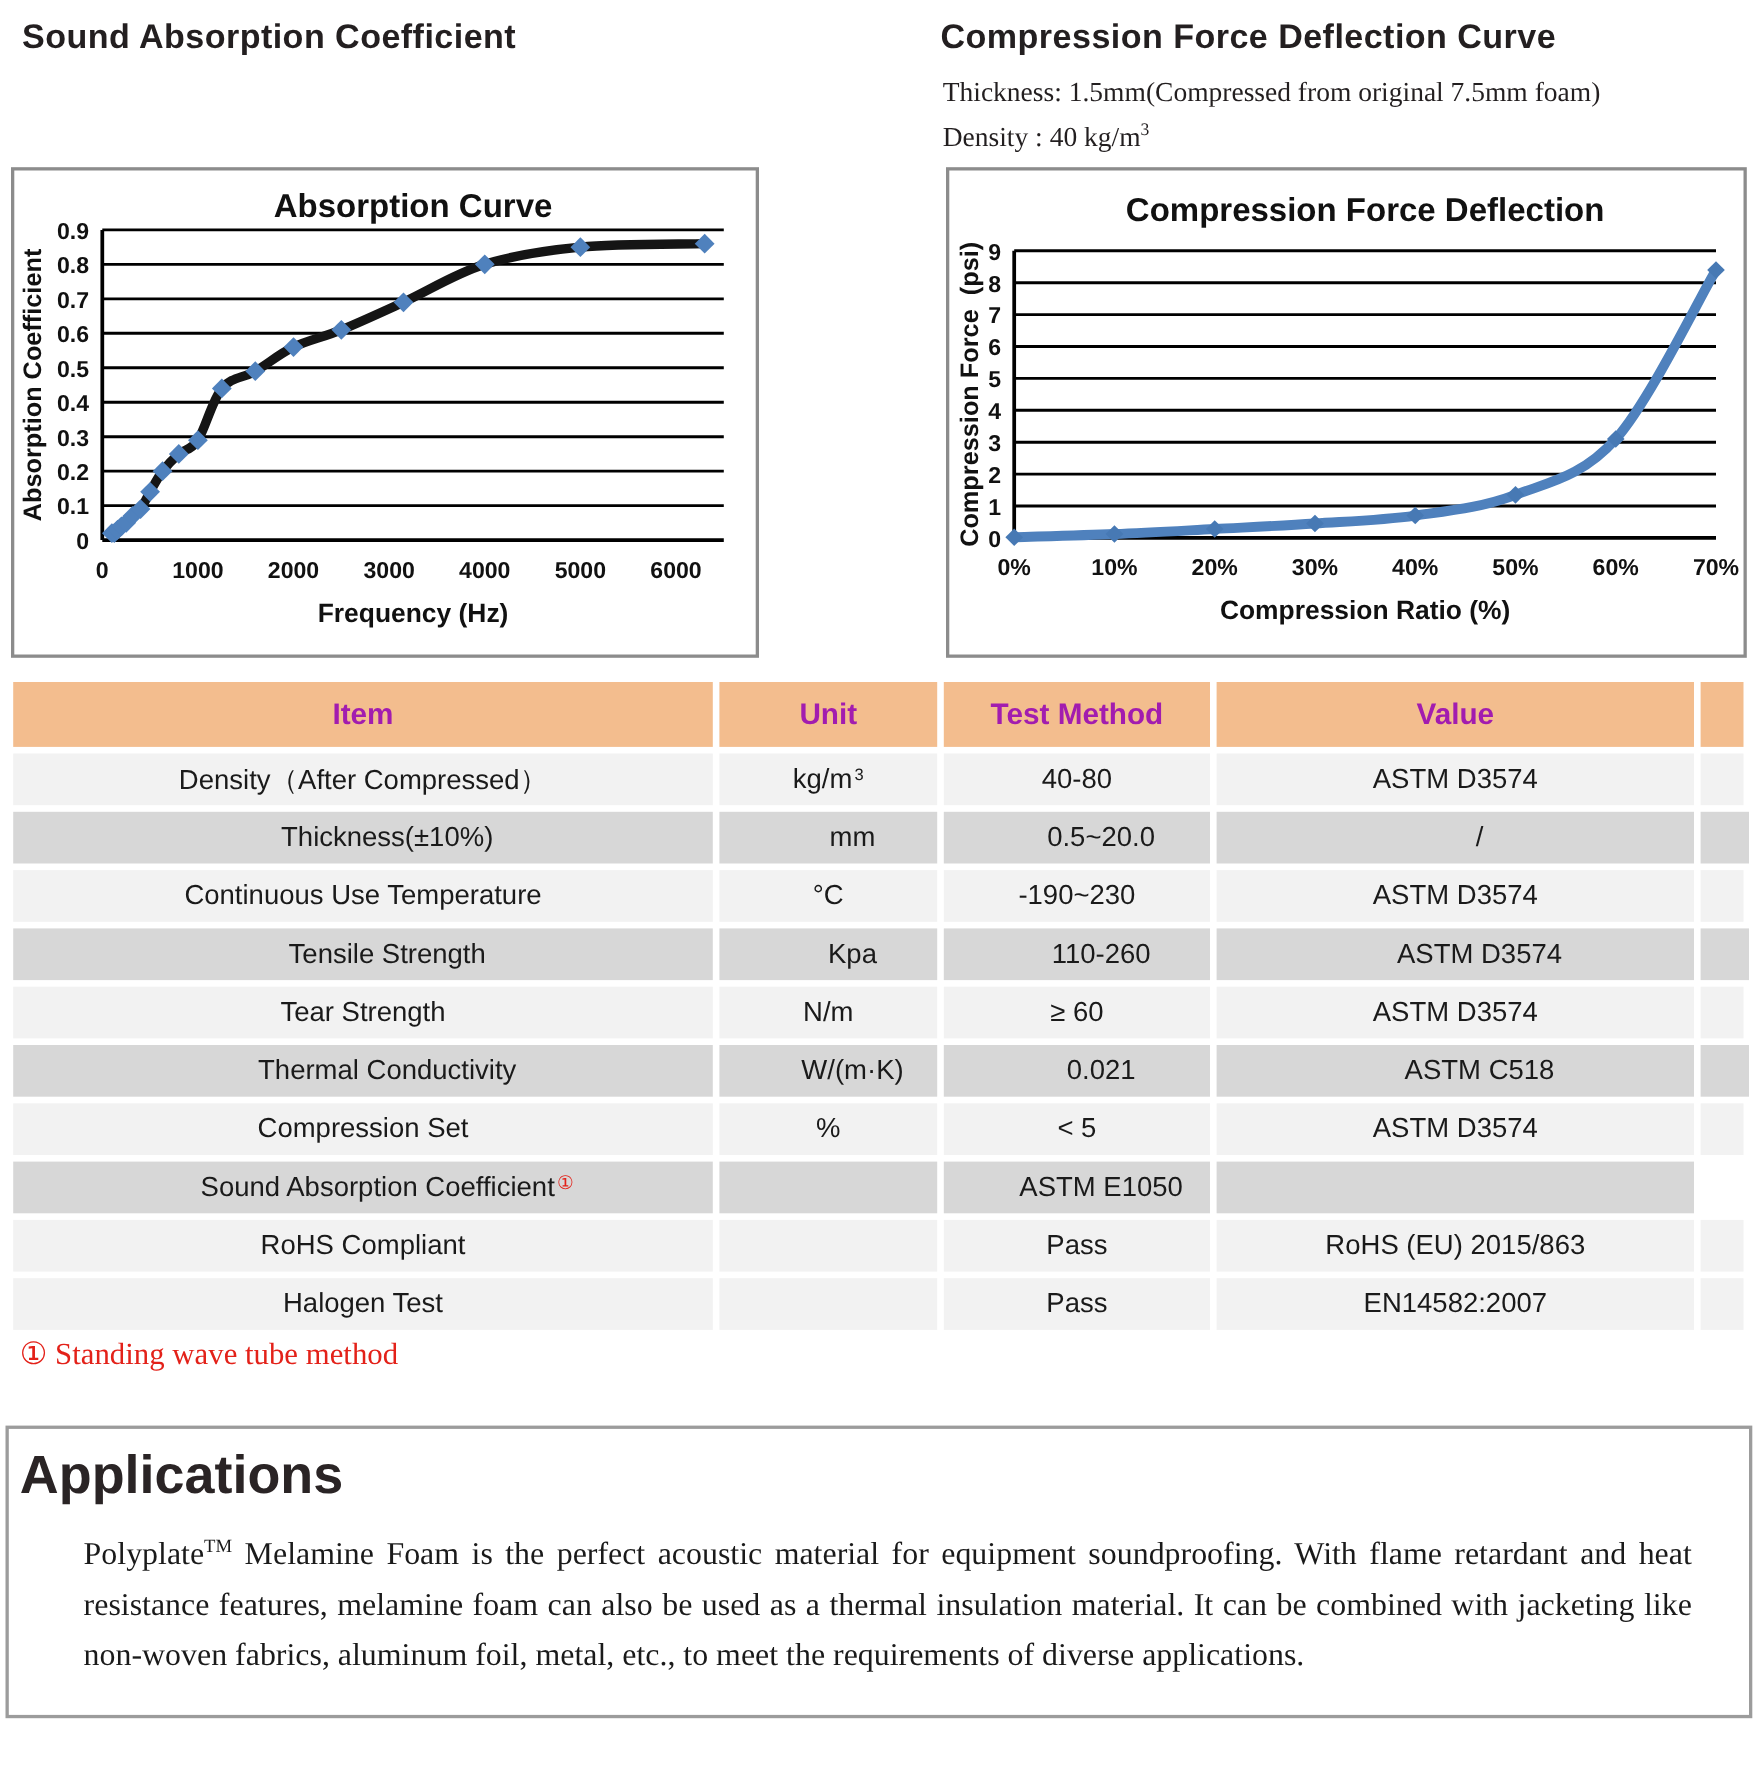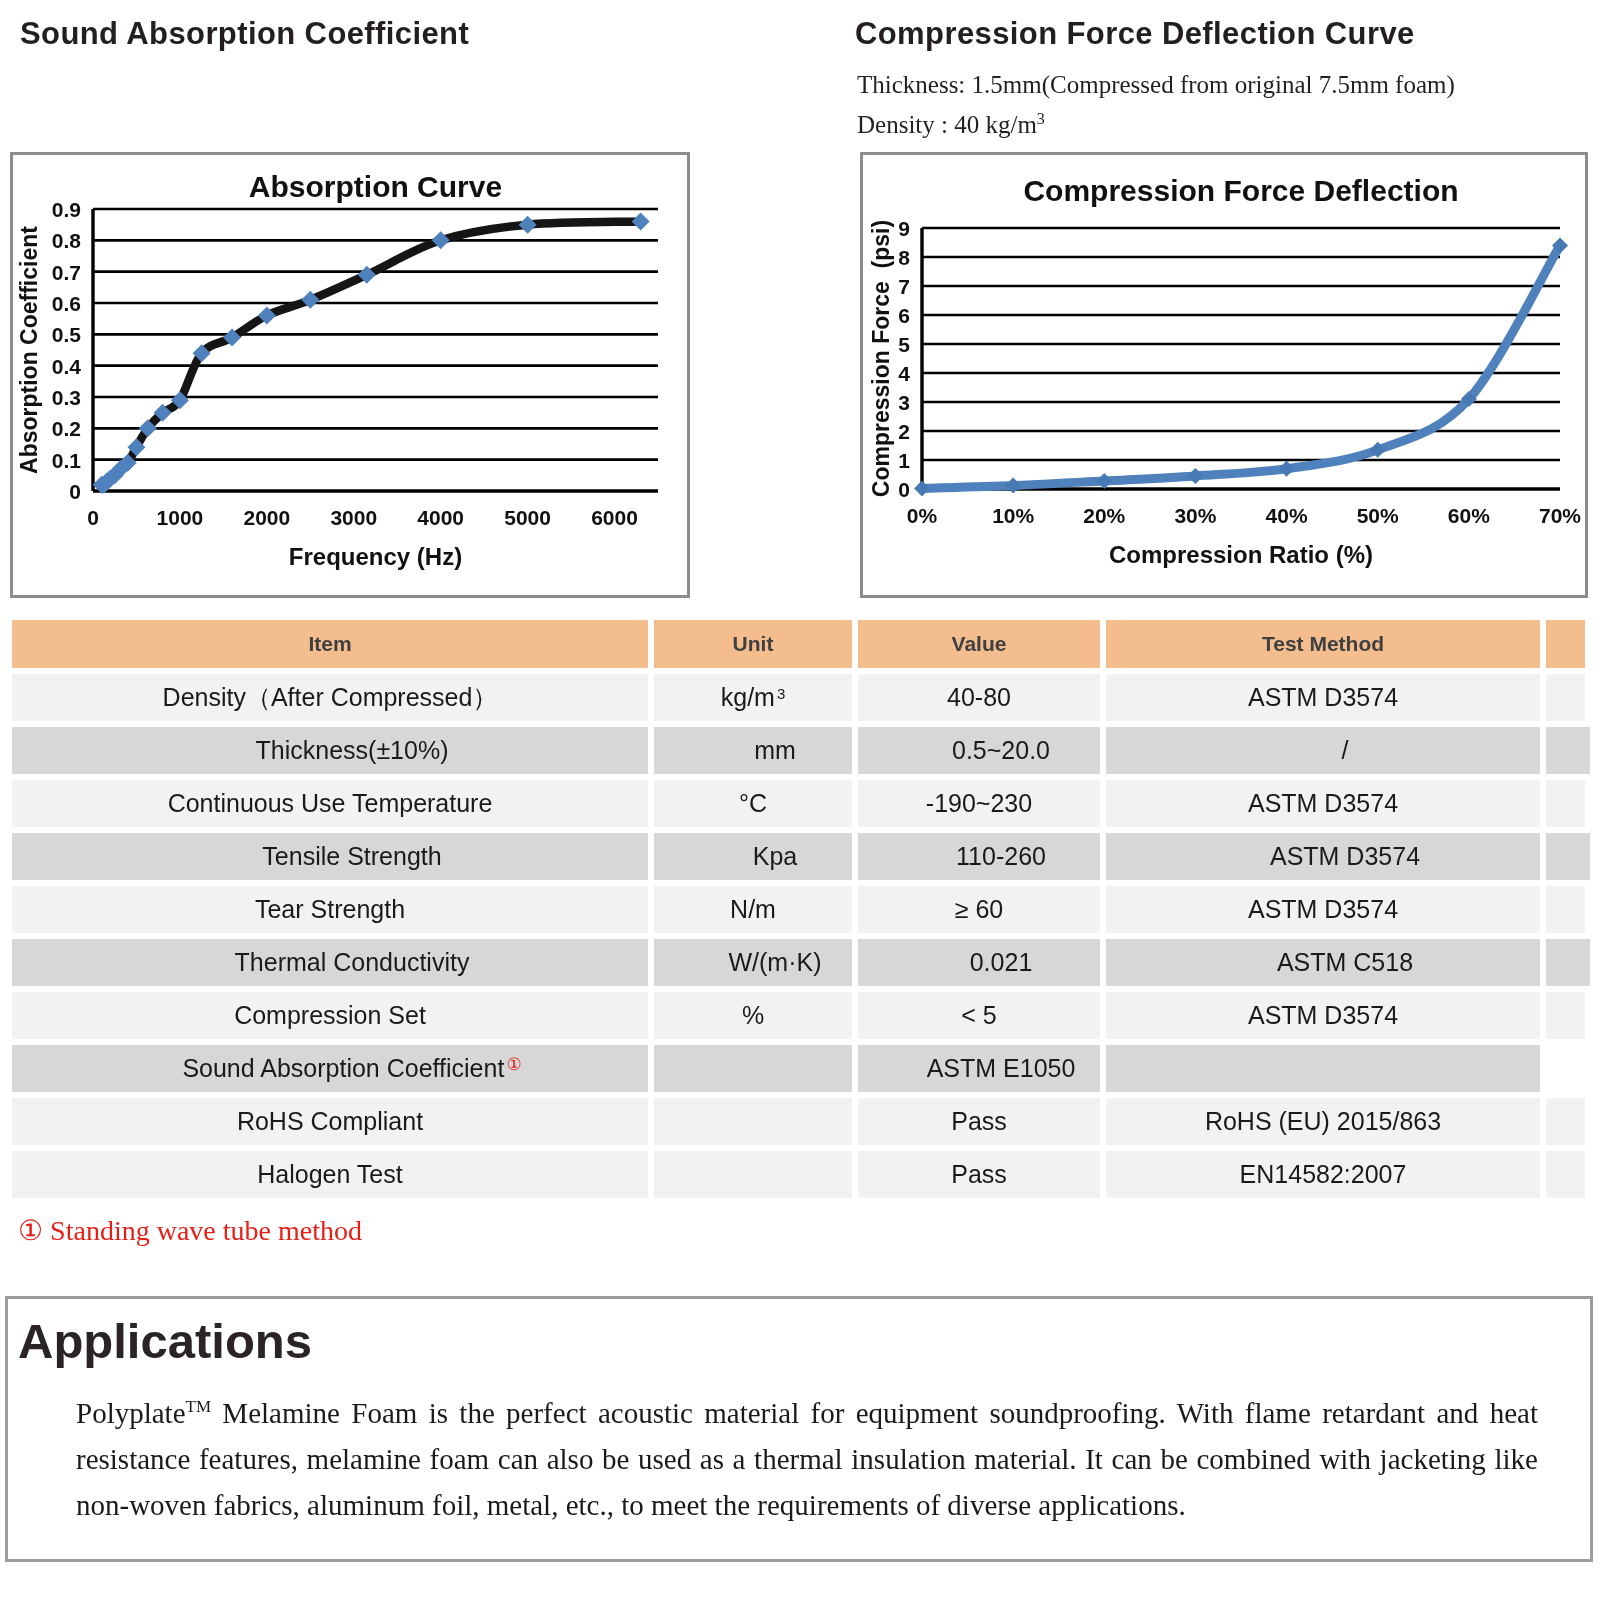"Item" .t-header .t-cell { color: #404040 -> #a21caf; font-size: 21px -> 27px; height: 48px -> 59px }
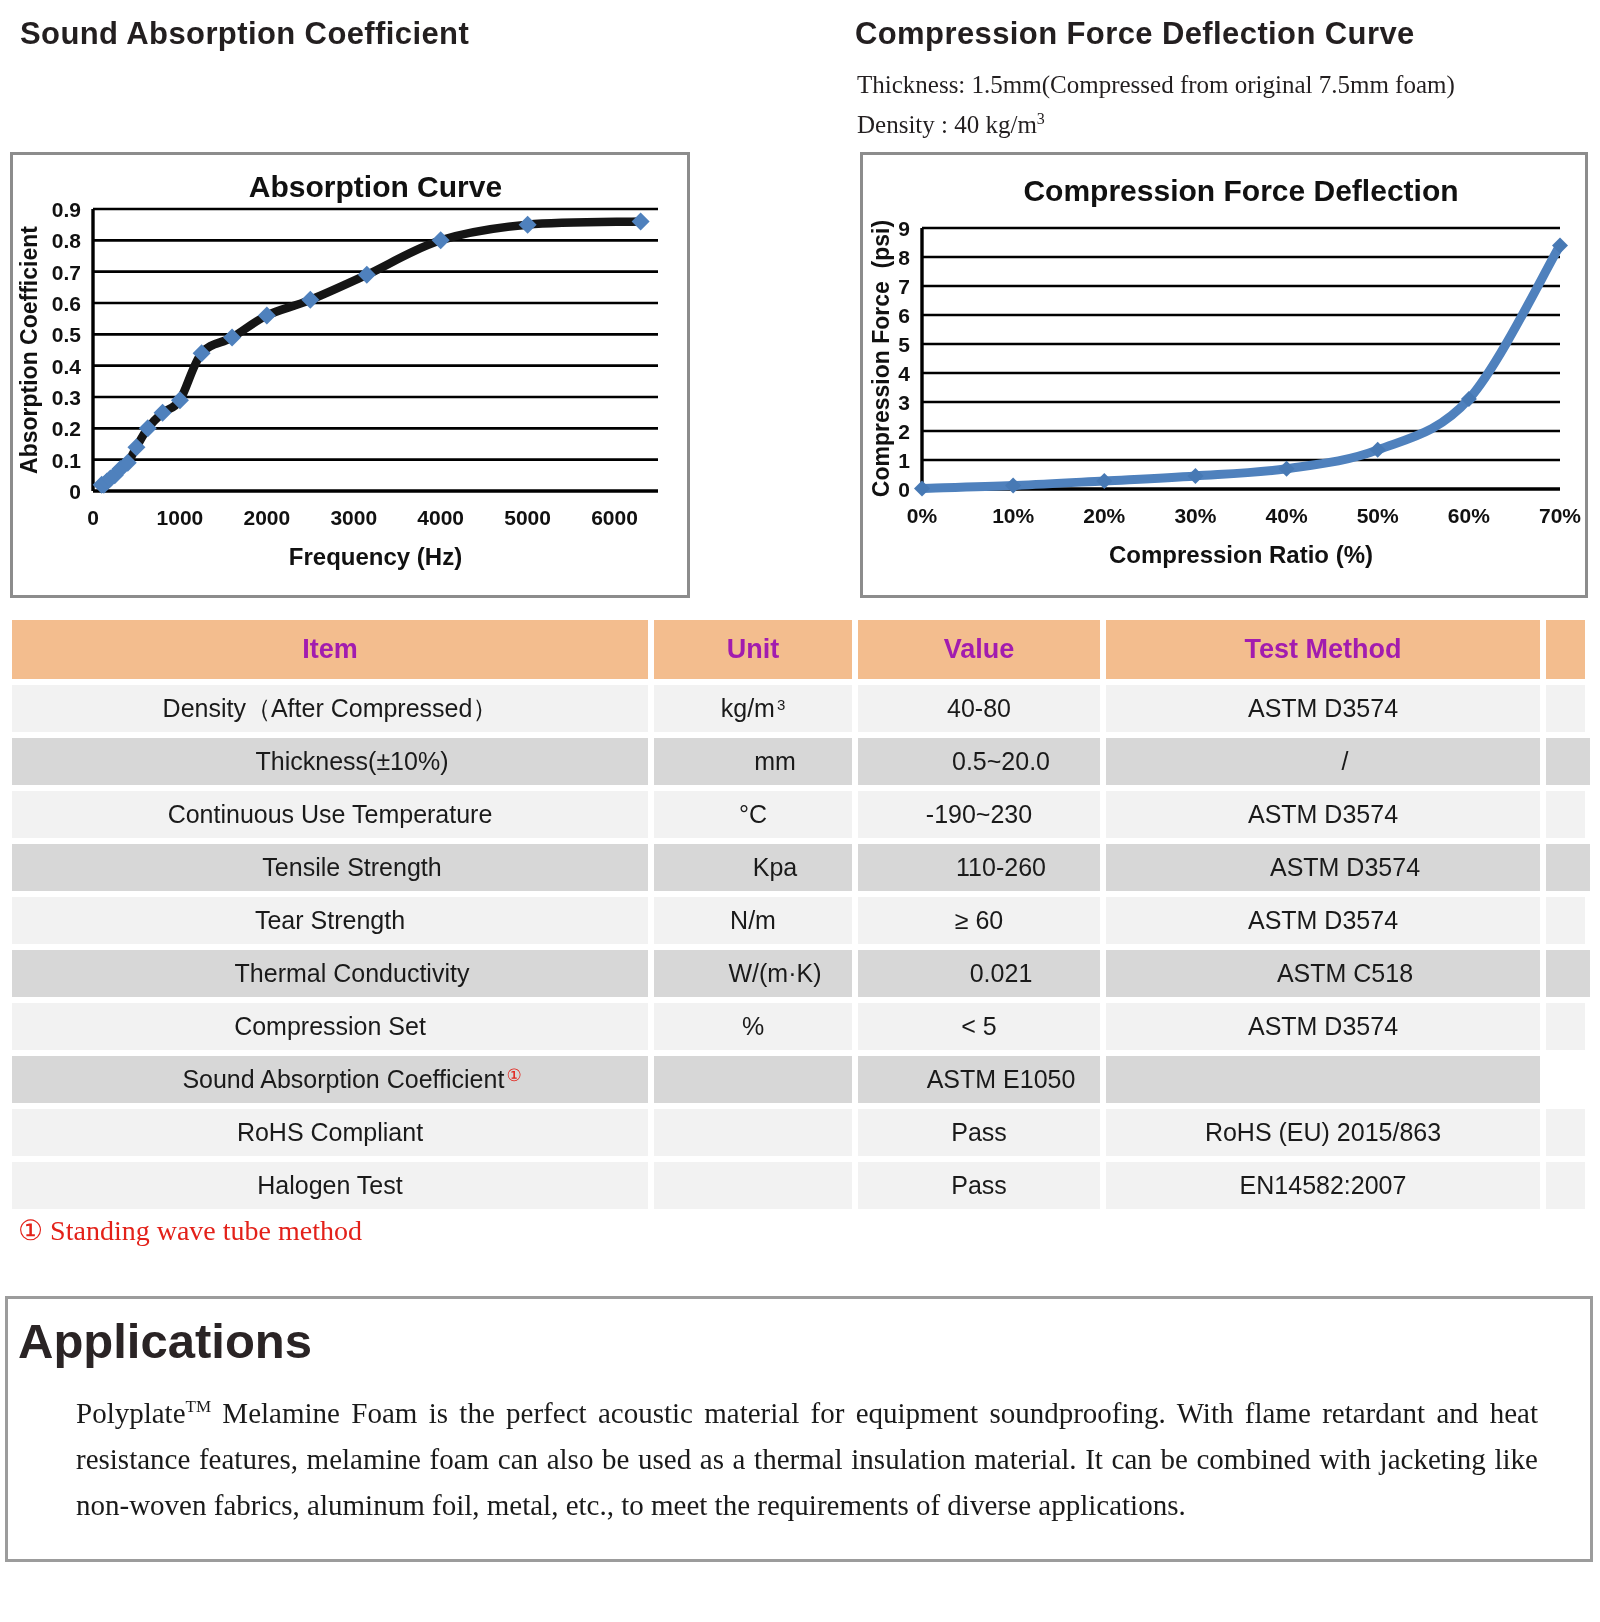"Value" div.t-cell { order: before "Test Method" -> after "Test Method" }
